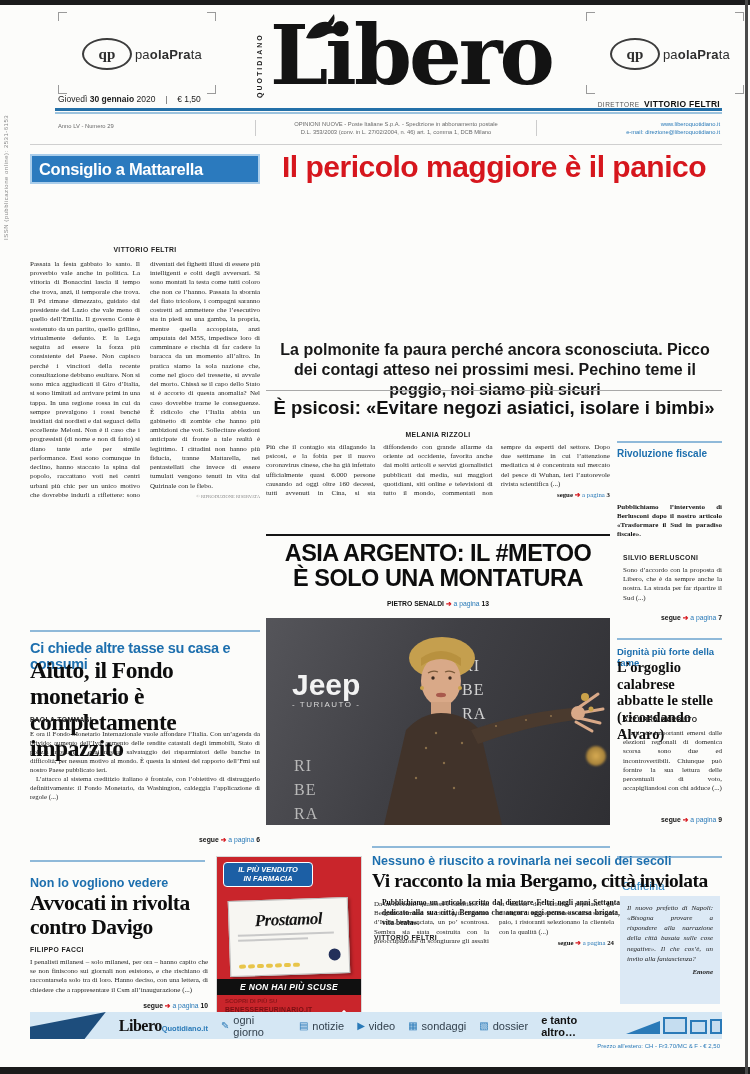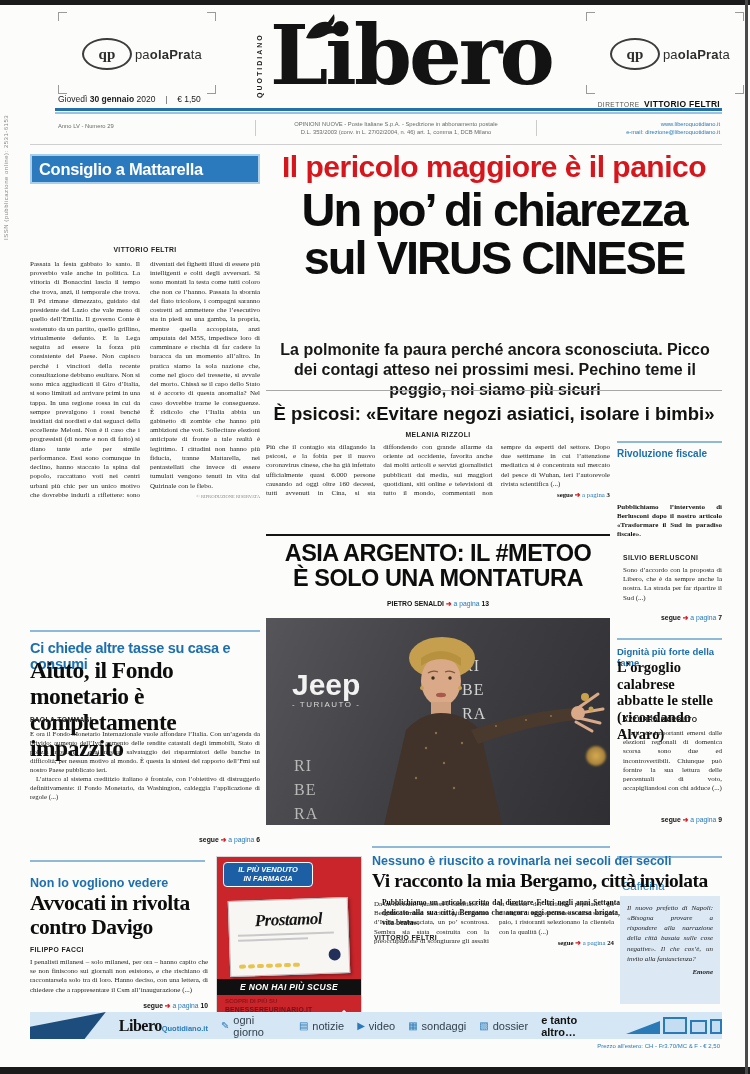"Un po’ di chiarezza" div.abs { html: <div> <div>Un po’ di chiarezza</div> <div>sul VIRUS CINESE</div> </div> -> none }
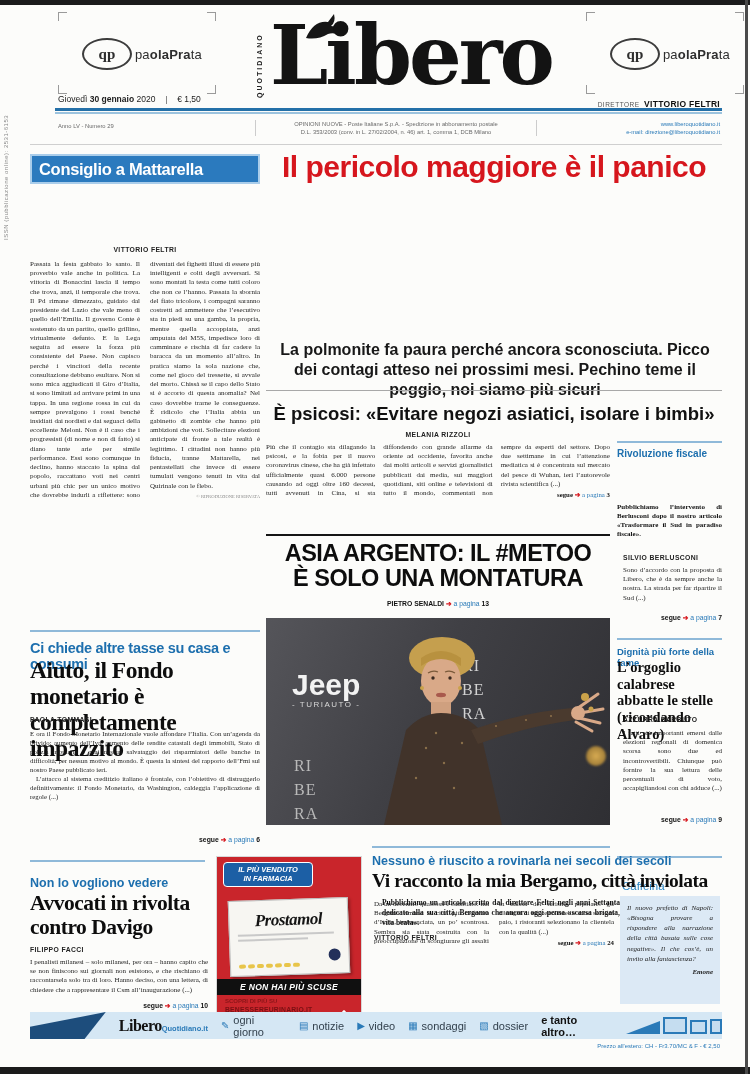"È psicosi: «Evitare negozi asiatici," .lead-deck { padding-top: 12px -> 6px }
